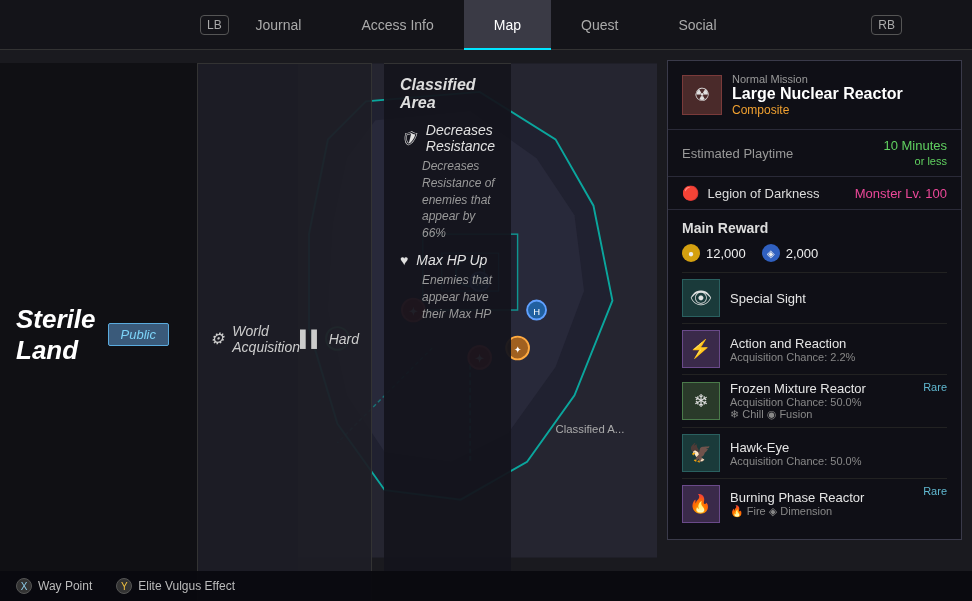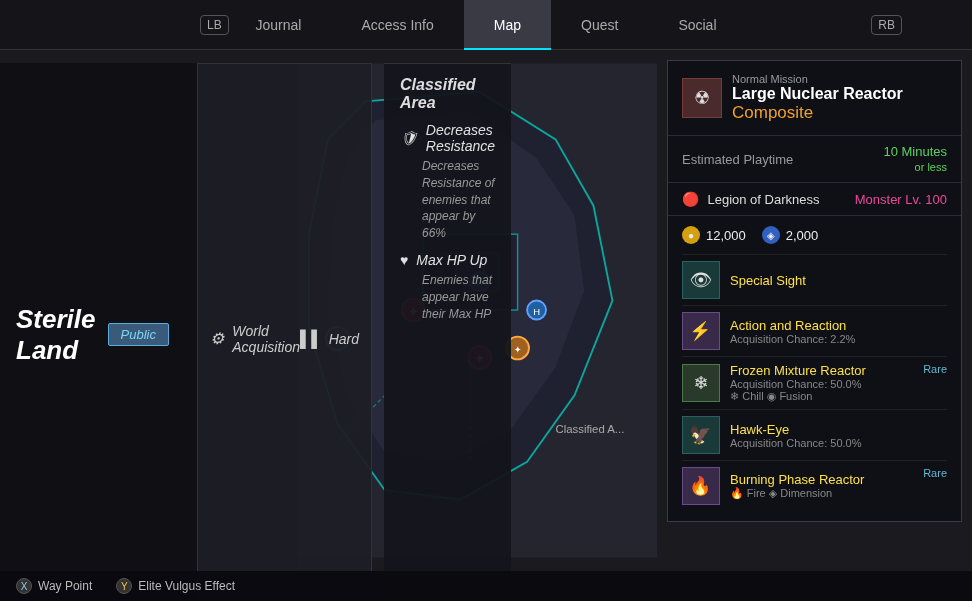"Composite" .mission-tag { font-size: 17px -> 12px }
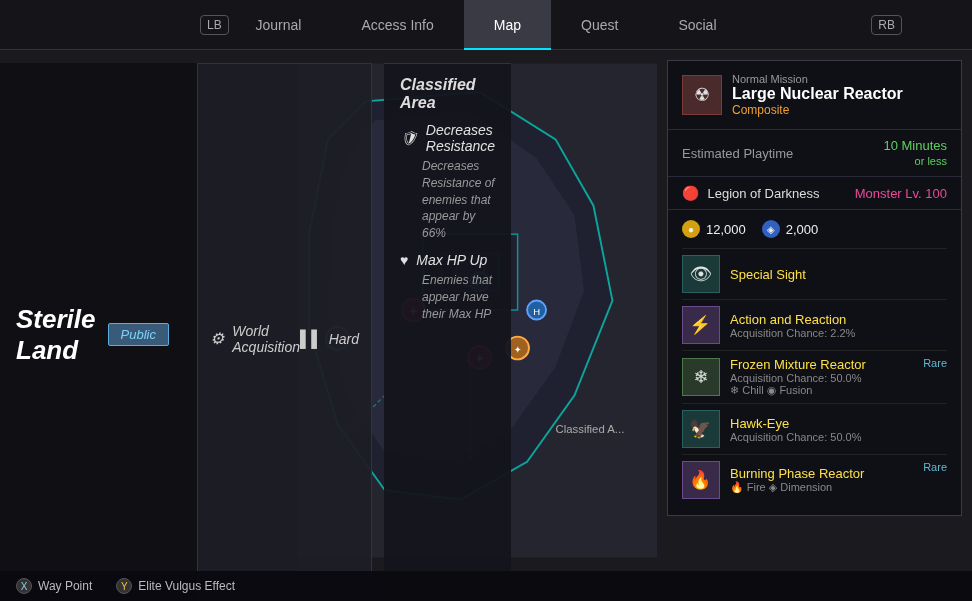"Main Reward" div.reward-title { html: none -> <div>Main Reward</div> }
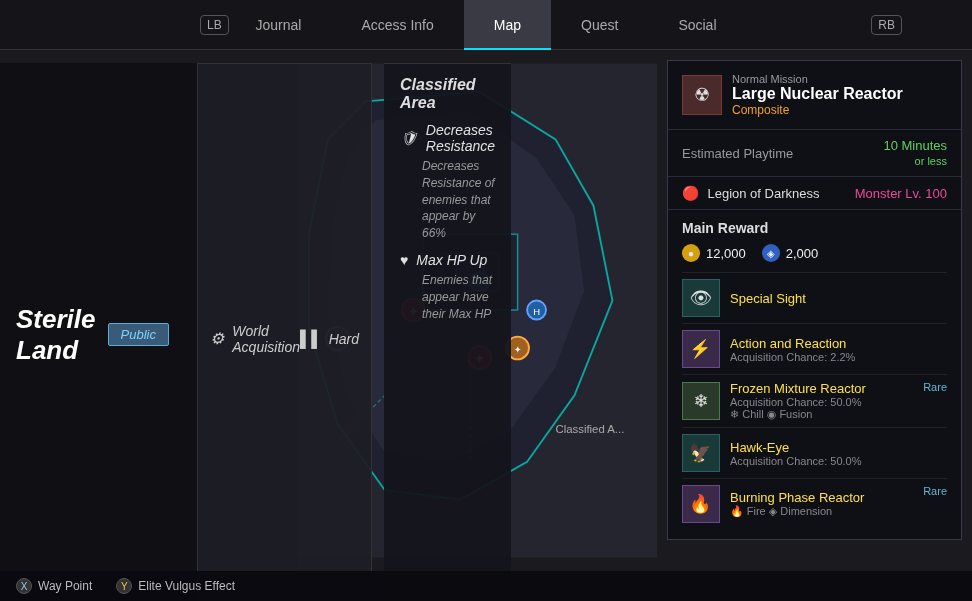"Special Sight" .reward-name { color: #fde047 -> #e5e5e5 }
